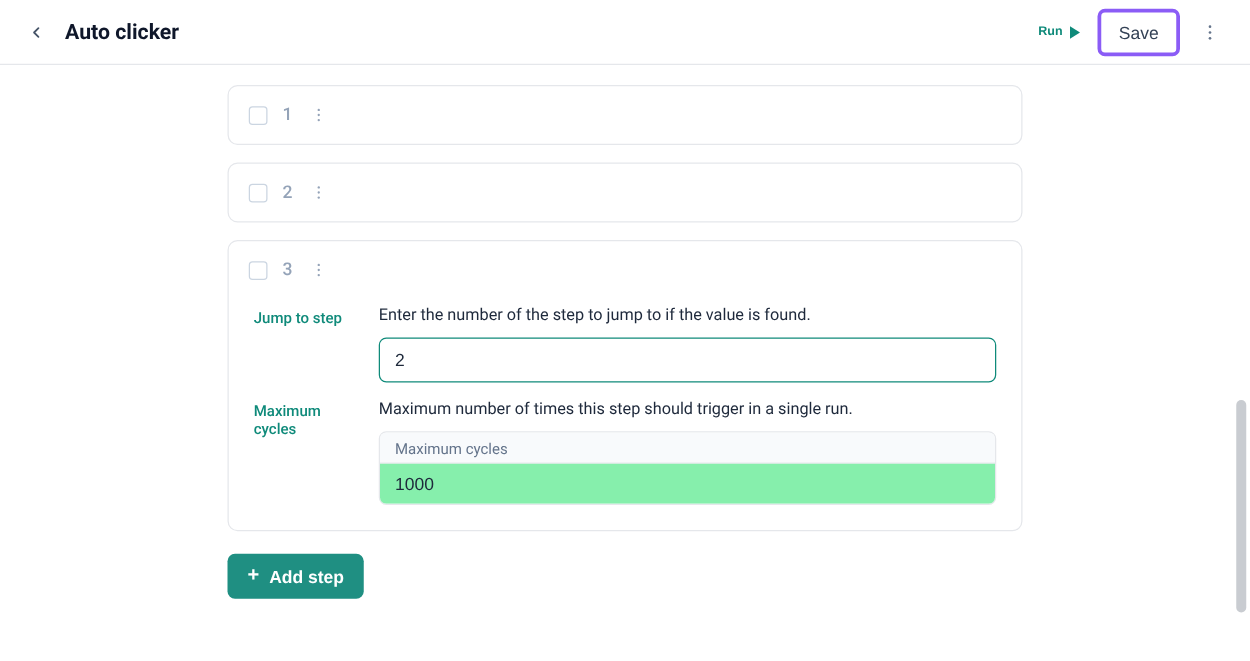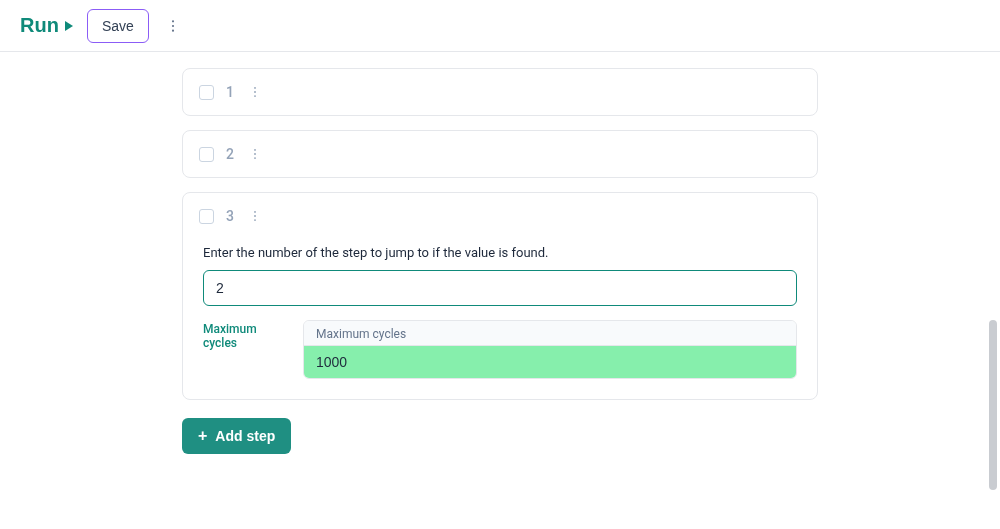"Auto clicker" div.header-left { html: none -> <div> <div> <svg> <polyline></polyline> </svg> </div> <div>Auto clicker</div> </div> }
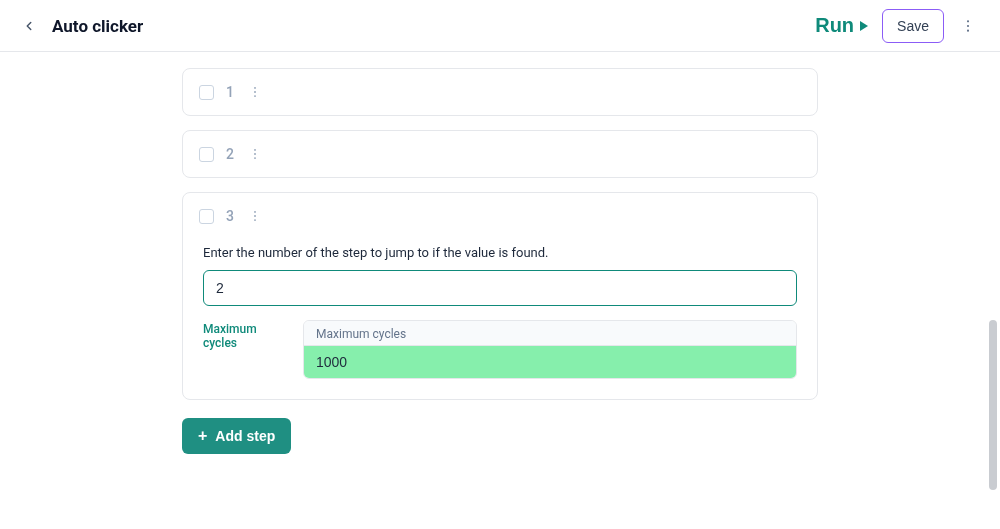"Run" .run-btn { font-size: 20px -> 10px }
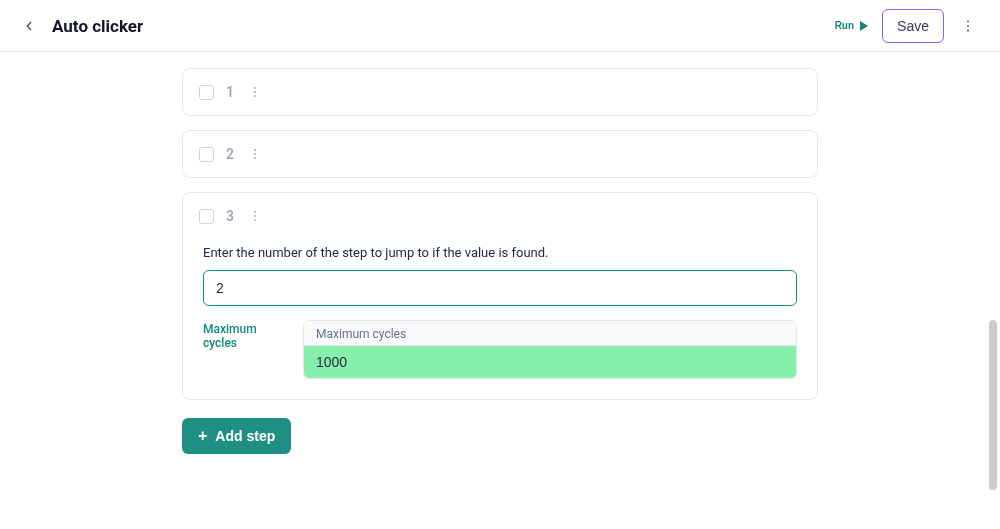"Save" .save-btn { border: 1px solid #8b5cf6 -> 3px solid #8b5cf6 }
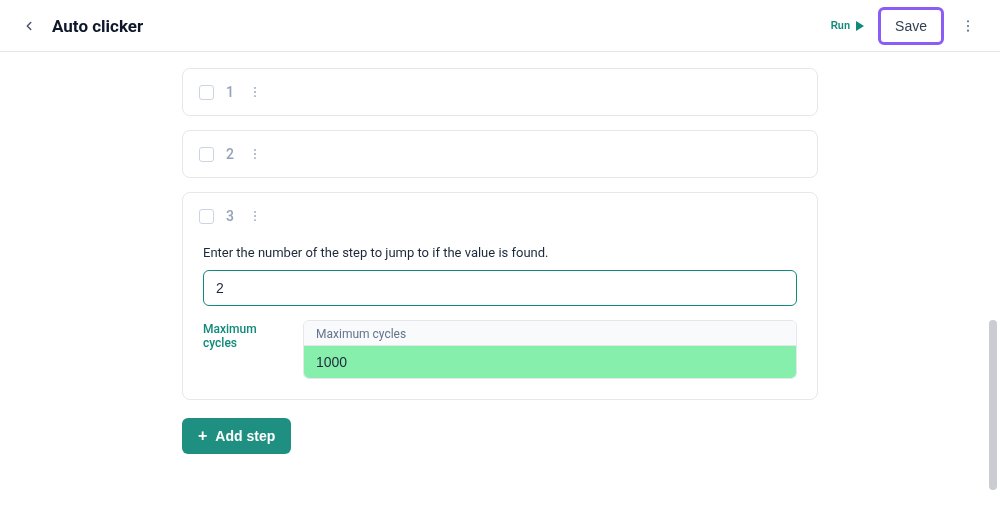"Jump to step" div.form-label-col { html: none -> <div> <div>Jump to step</div> </div> }
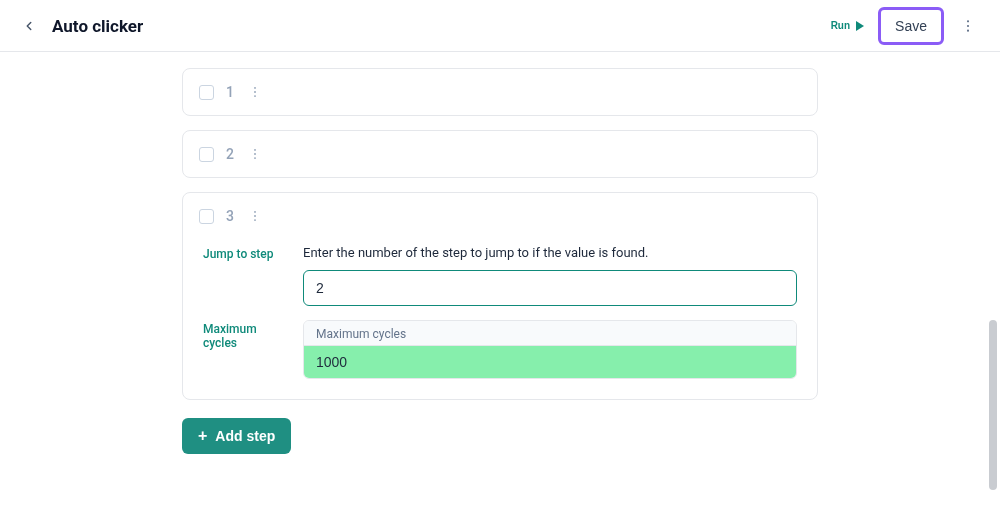"Maximum number of times this" div.field-help { html: none -> <div>Maximum number of times this step should trigger in a single run.</div> }
